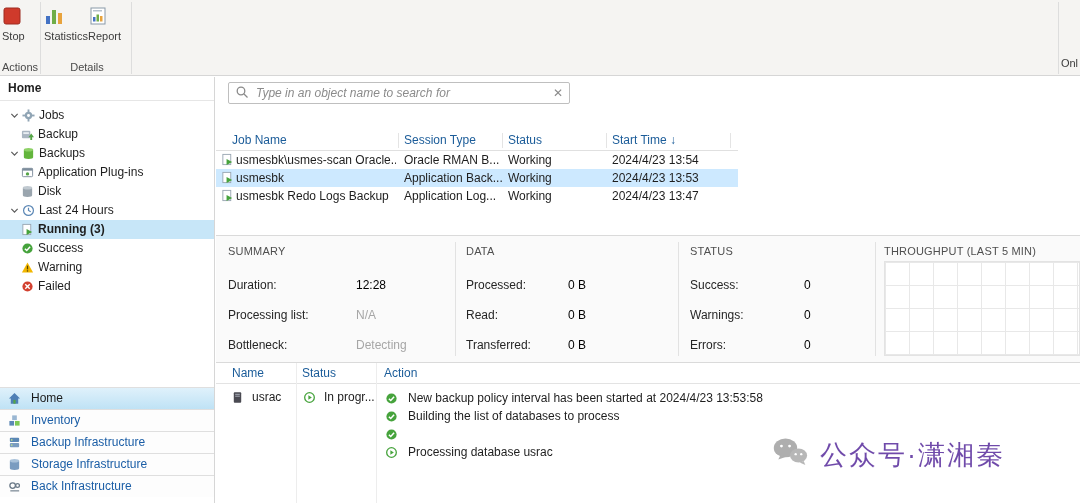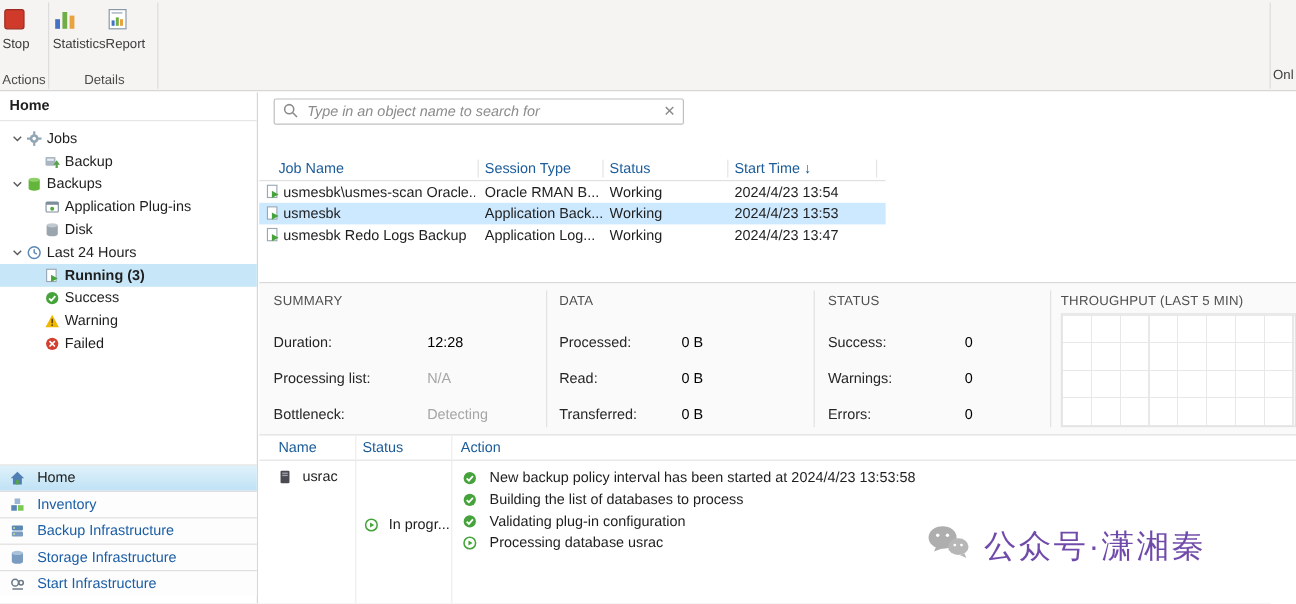"Backup" .tree-item.lvl2 { padding-left: 36px -> 20px }
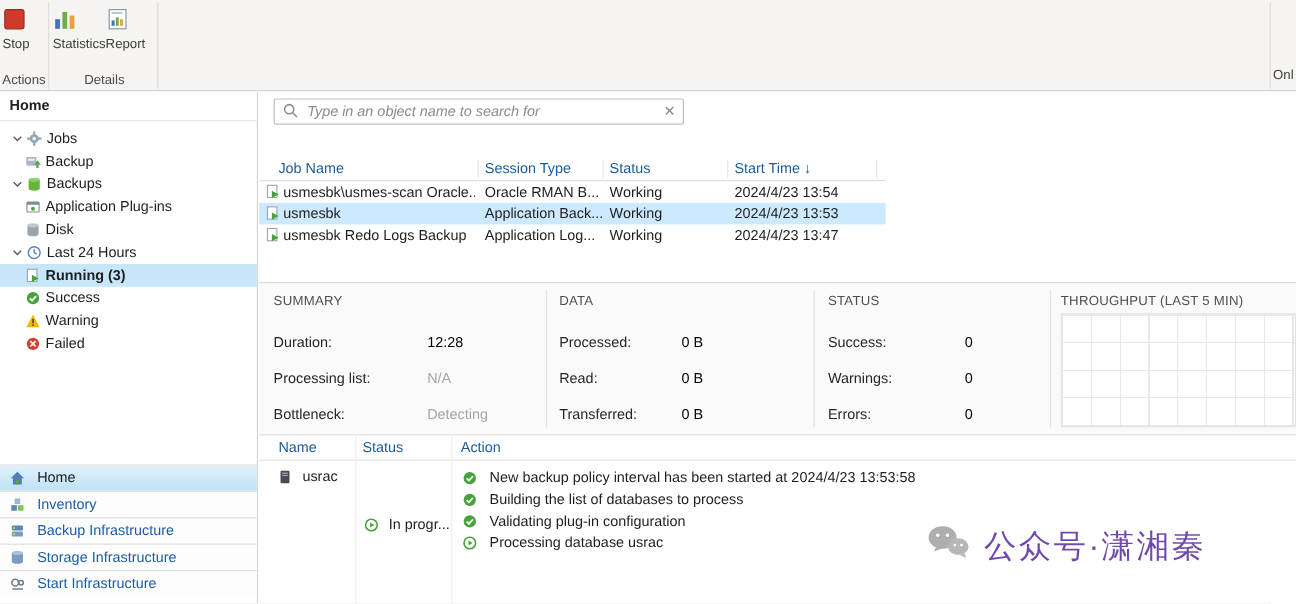"In progr..." .dt-status { margin-top: 40px -> none }
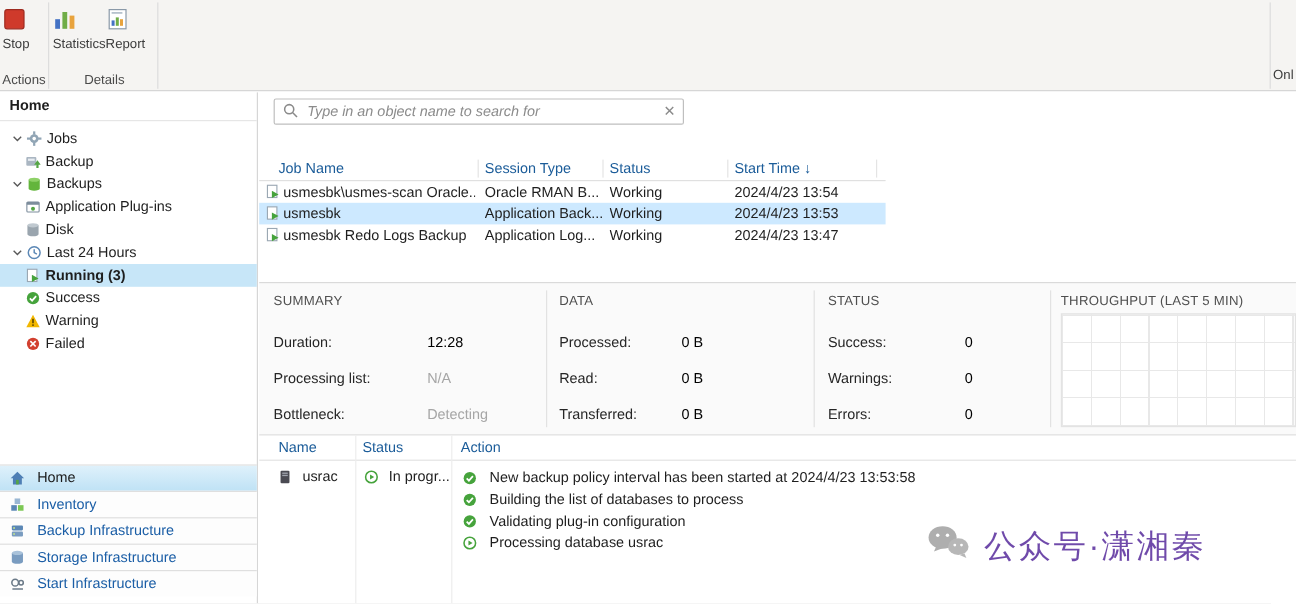"Validating plug-in configuration" span { html: <span>Validating plug-in configuration</span> -> none }
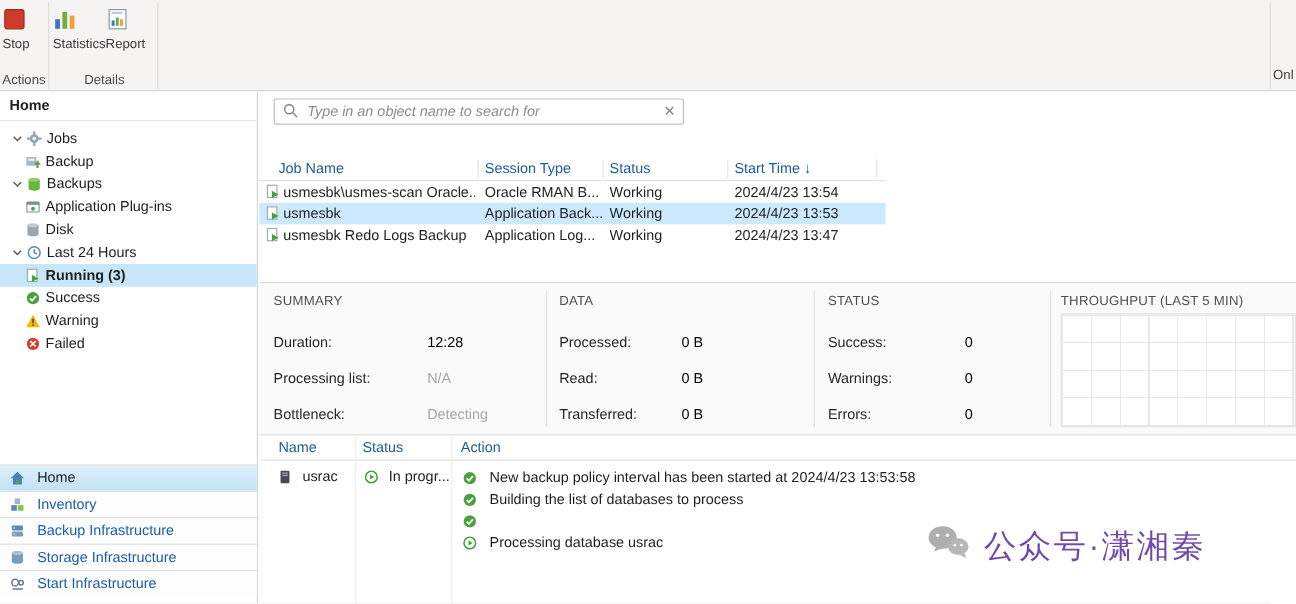"Start Infrastructure" span { text: Start -> Back }
